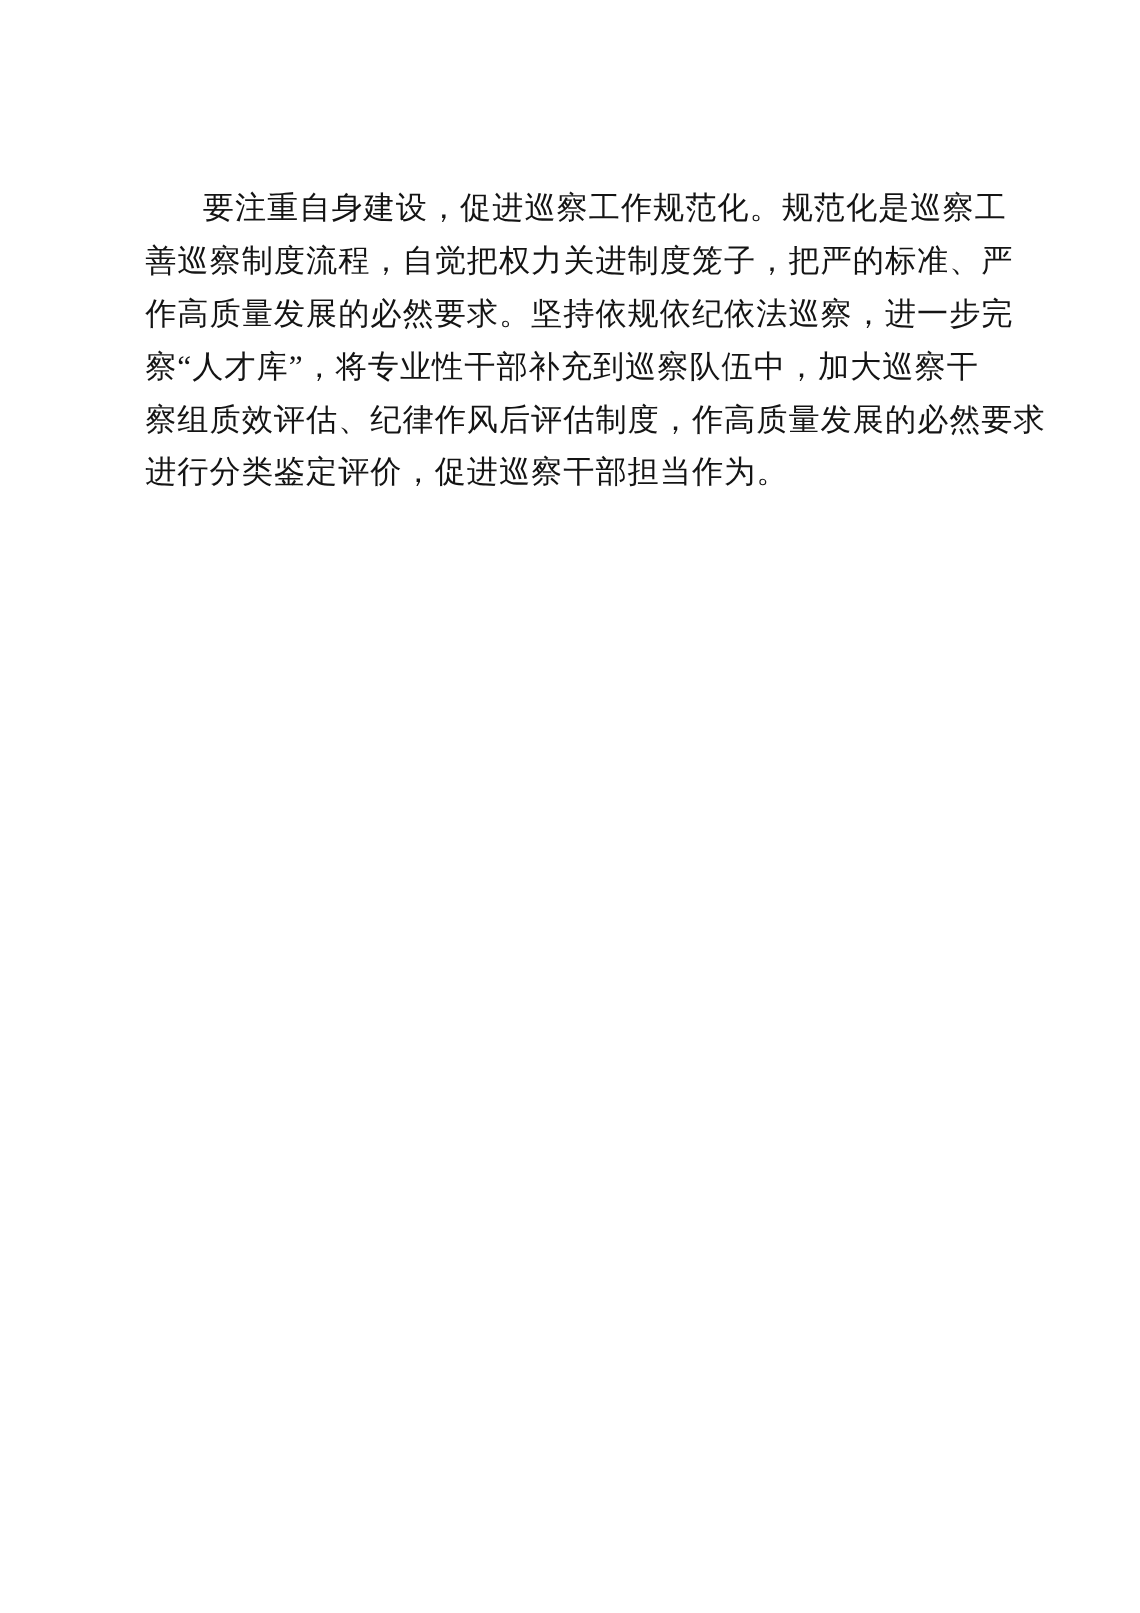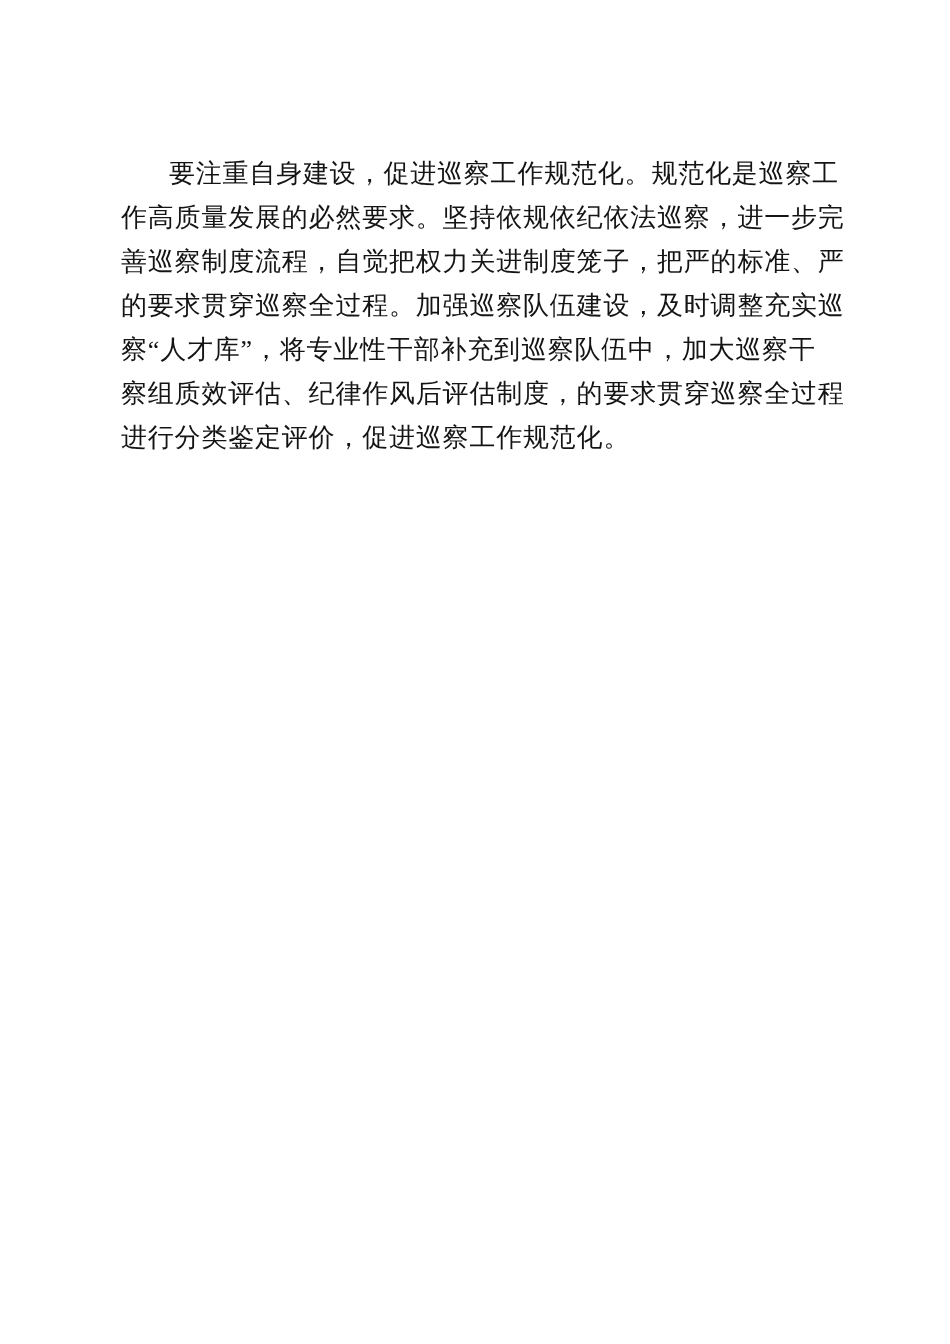"作高质量发展的必然要求。坚持依规依纪依法巡察，进一步完" span.line { order: before "善巡察制度流程，自觉把权力关进制度笼子，把严的标准、严" -> after "善巡察制度流程，自觉把权力关进制度笼子，把严的标准、严" }
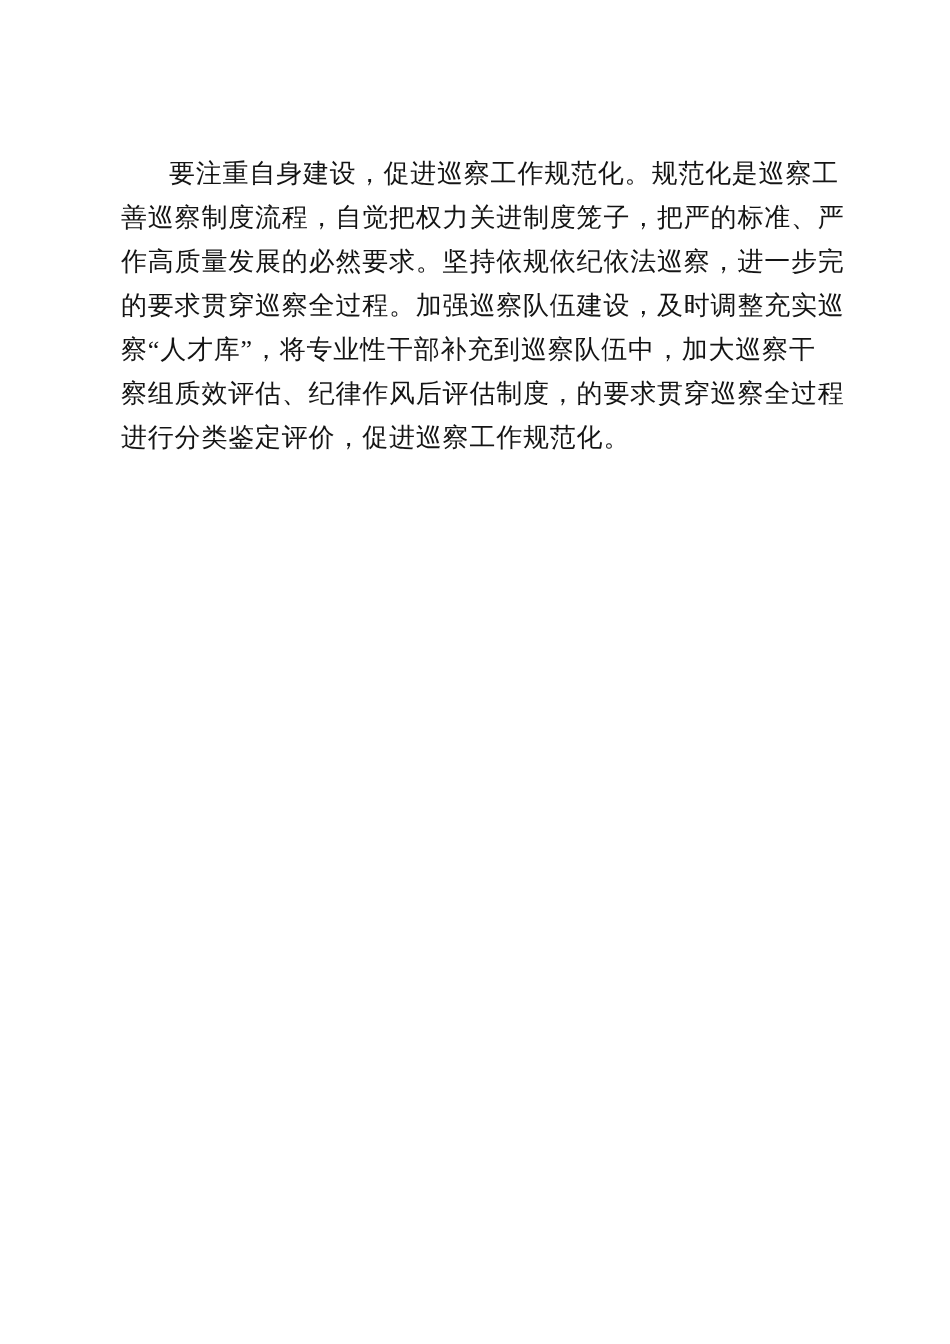"的要求贯穿巡察全过程。加强巡察队伍建设，及时调整充实巡" span.line { html: <span>的要求贯穿巡察全过程。加强巡察队伍建设，及时调整充实巡</span> -> none }
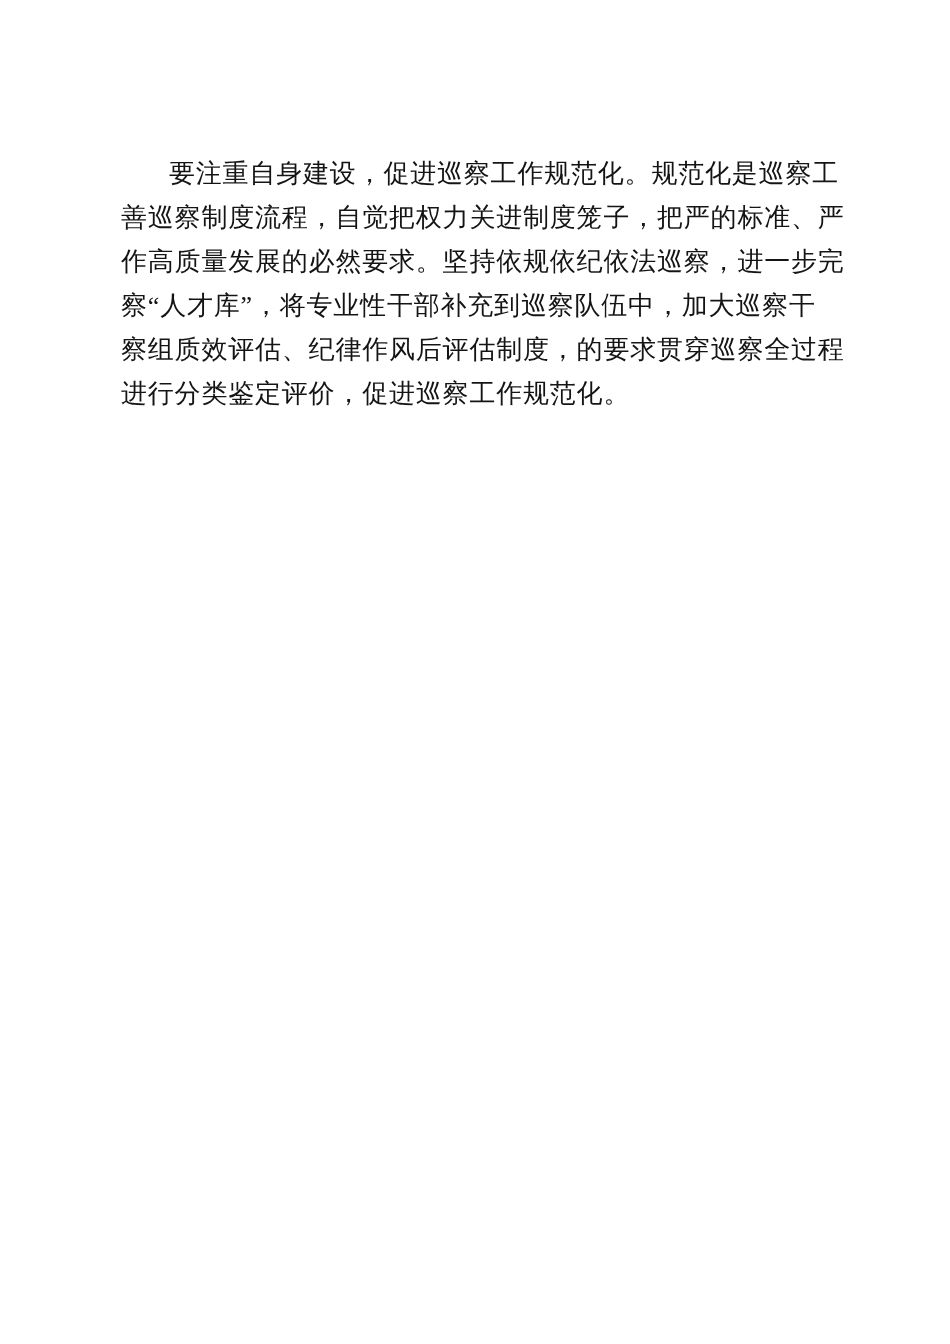"察组质效评估、纪律作风后评估制度，的要求贯穿巡察全过程" span.line { text: 的要求贯穿巡察全过程 -> 作高质量发展的必然要求 }
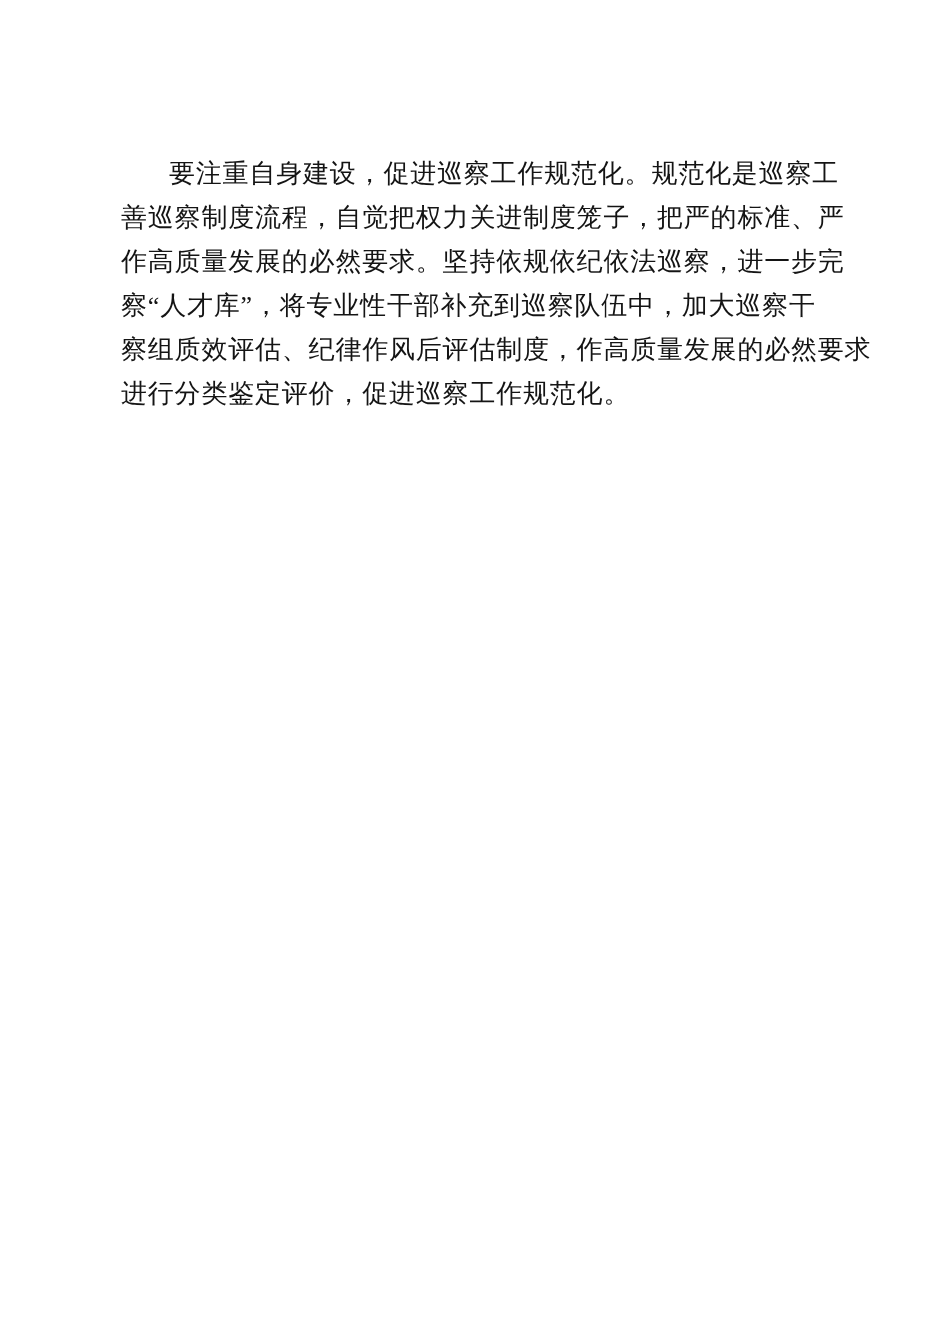"进行分类鉴定评价，促进巡察工作规范化。" span.line { text: 工作规范化 -> 干部担当作为 }
